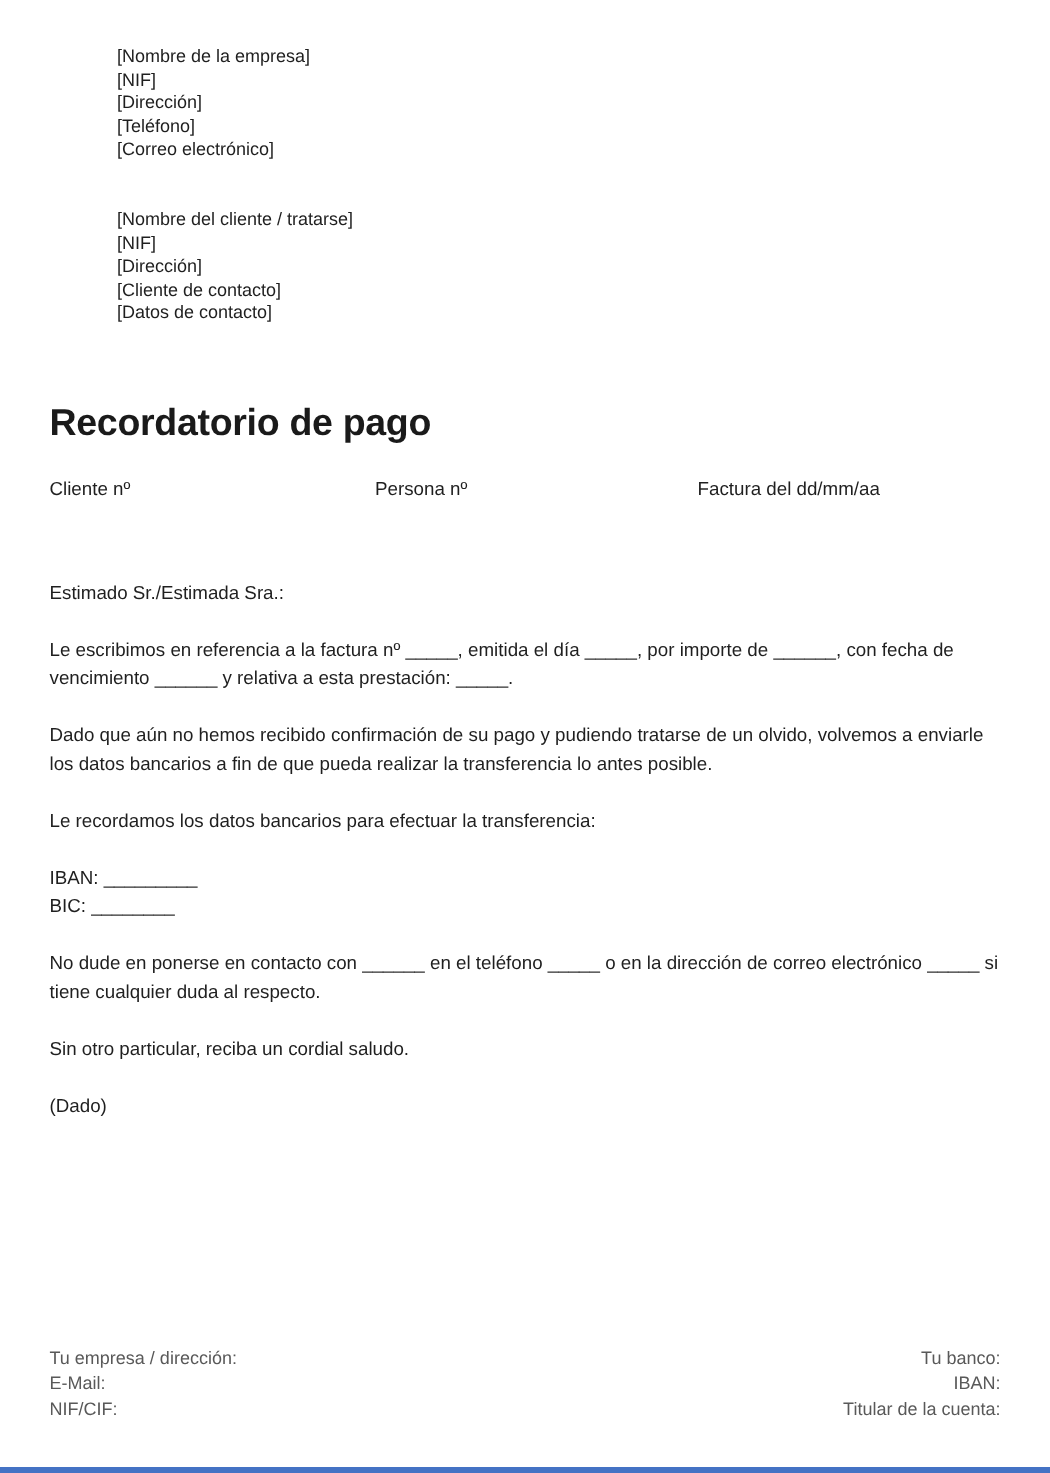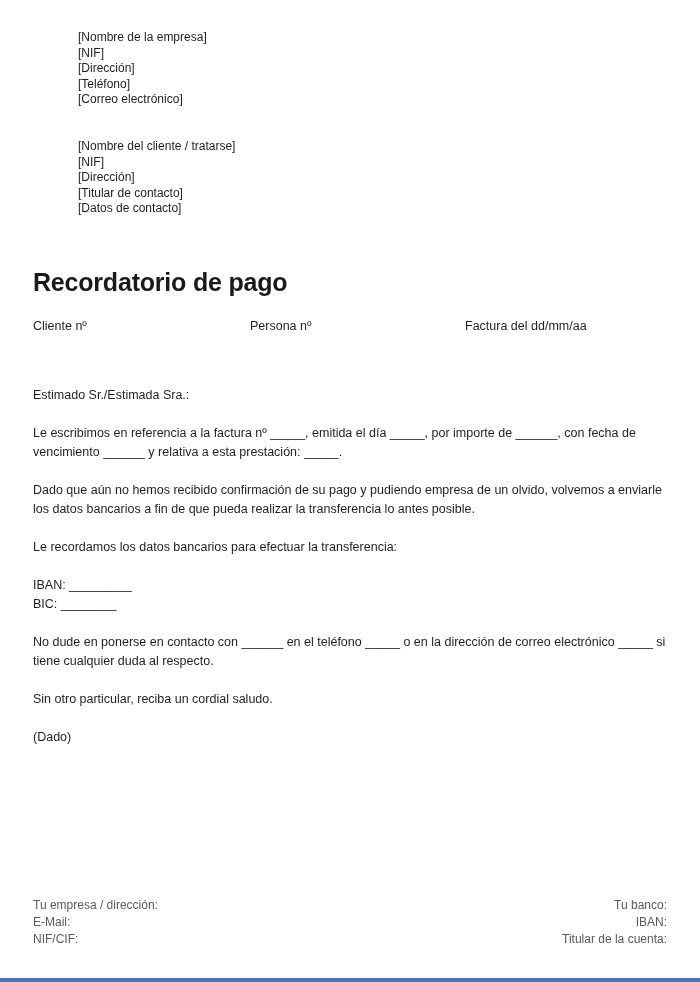"[Titular de contacto]" div { text: Titular -> Cliente }
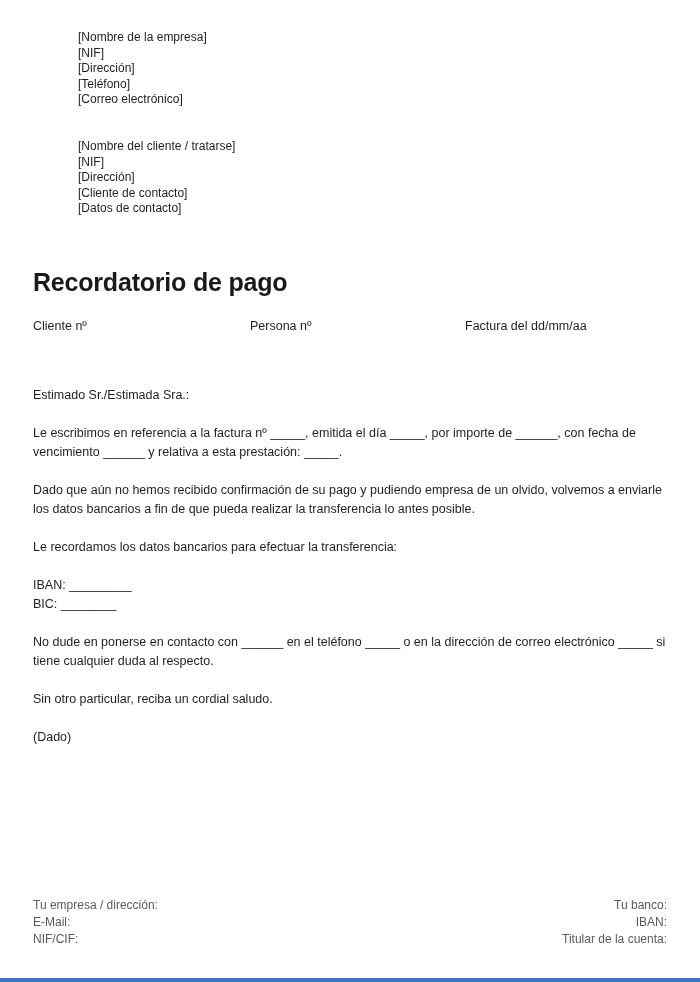"Dado que aún no hemos" p { text: empresa -> tratarse }
